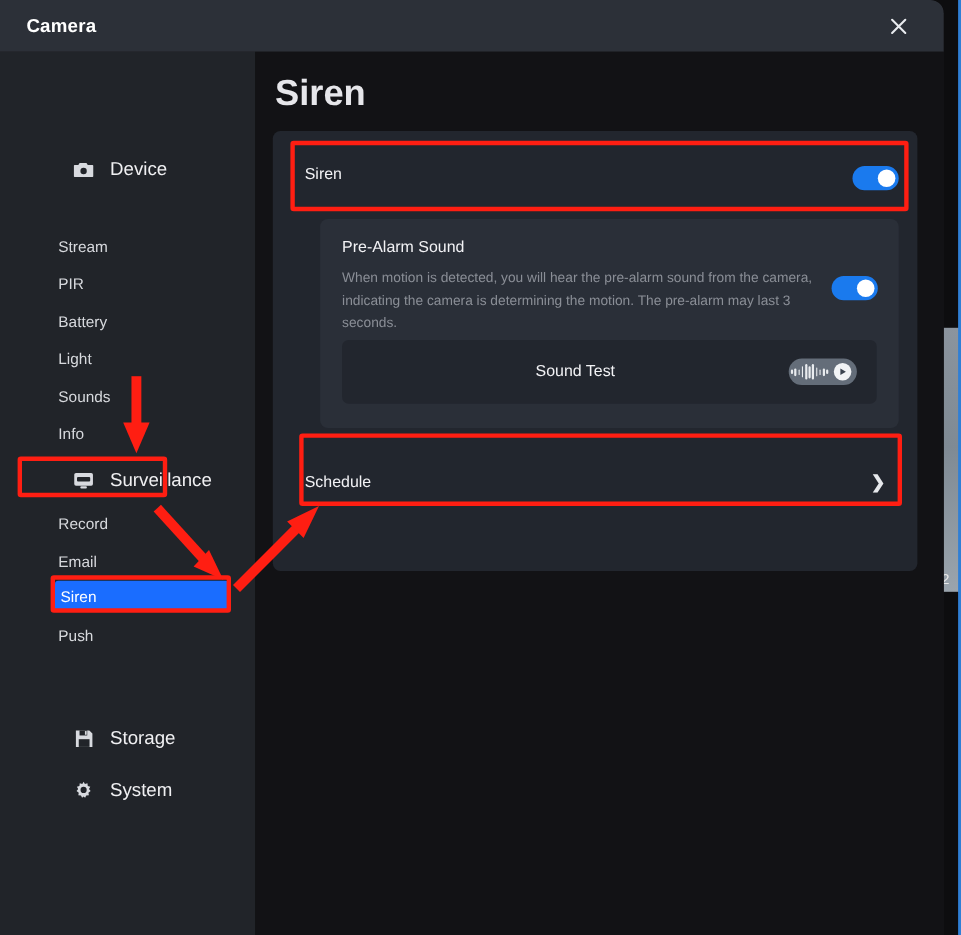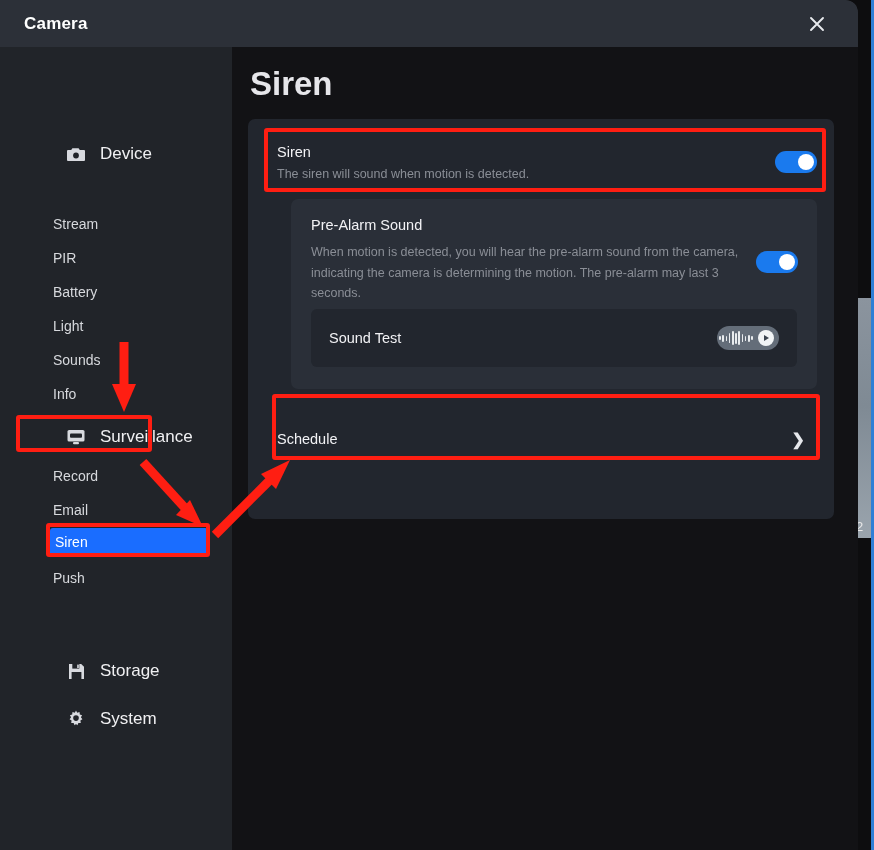"The siren will sound when" div.siren-desc { html: <div>The siren will sound when motion is detected.</div> -> none }
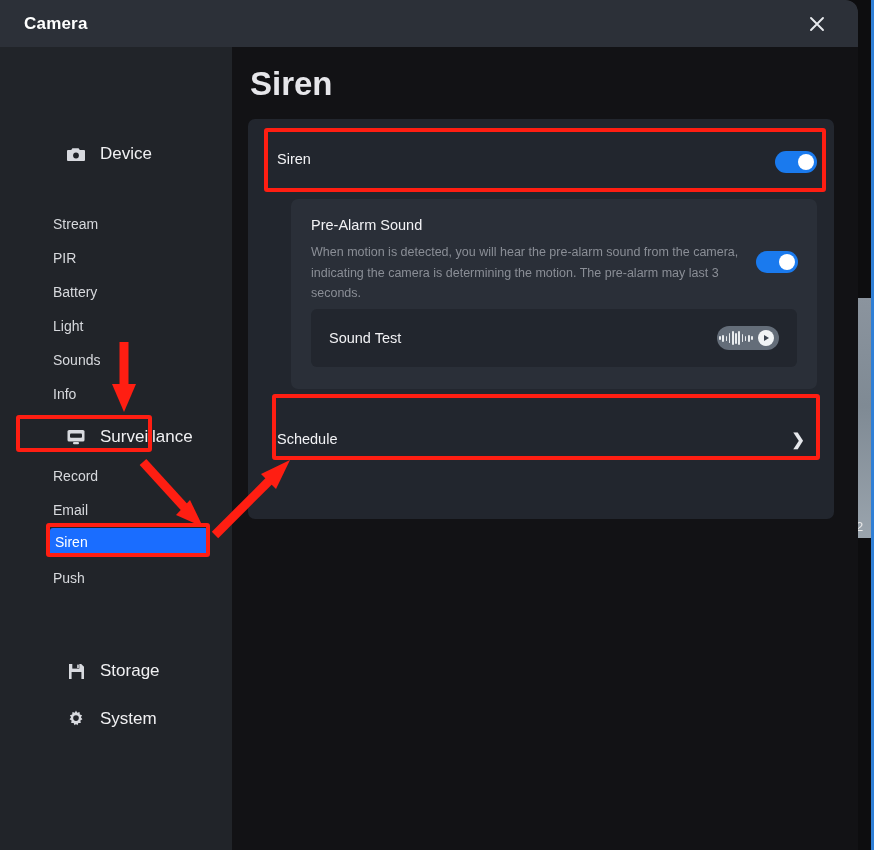"Sound Test" .soundtest-label { text-align: none -> center }
